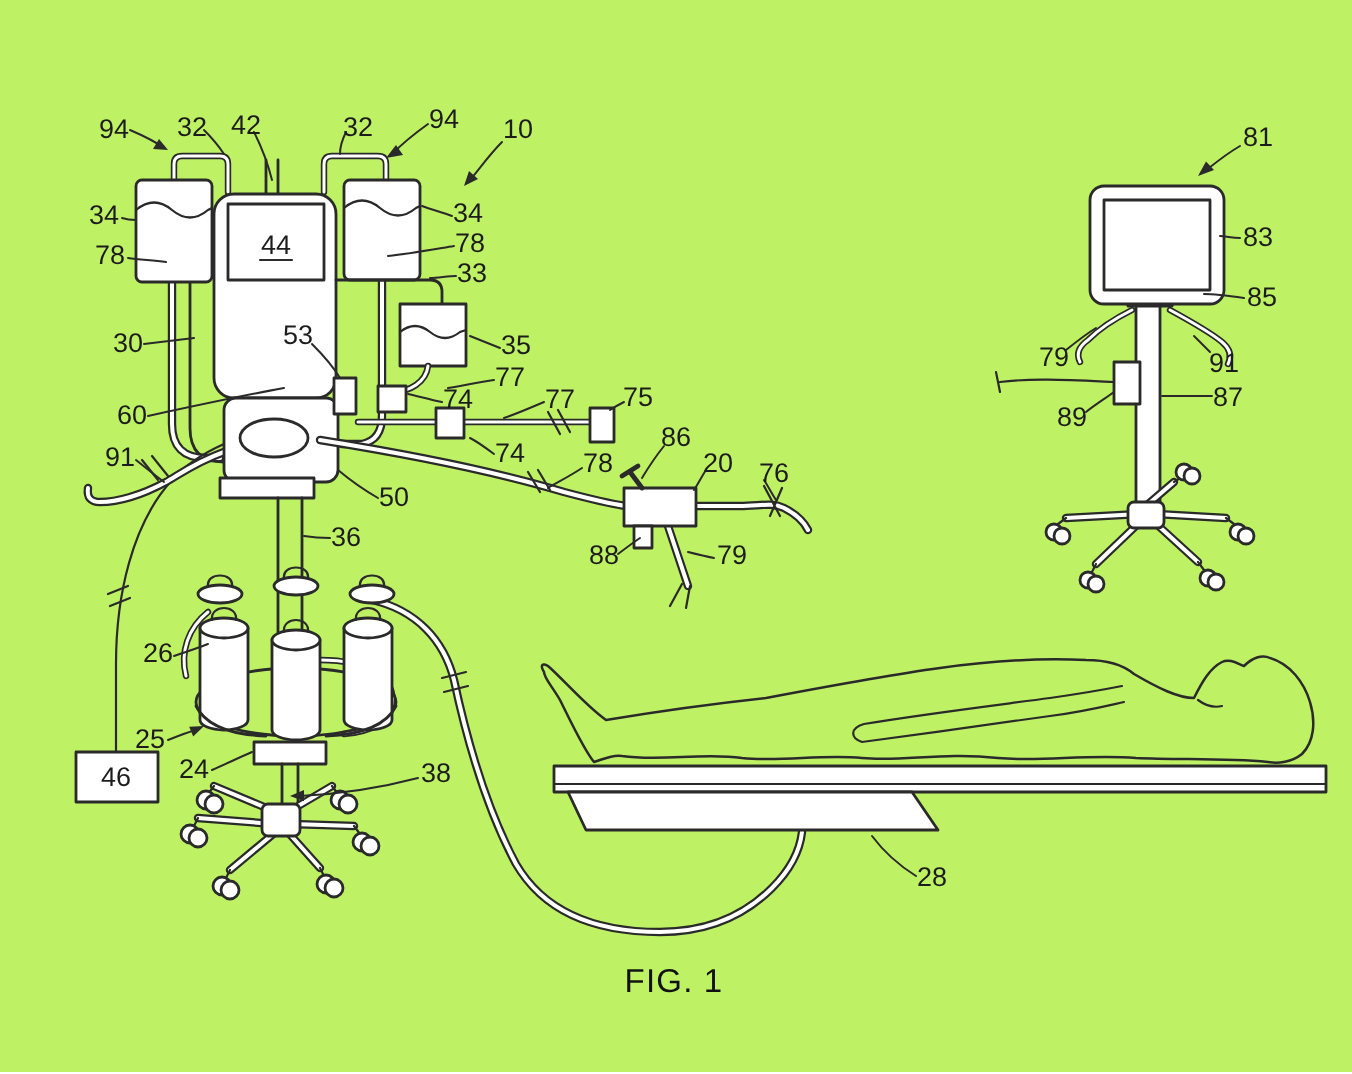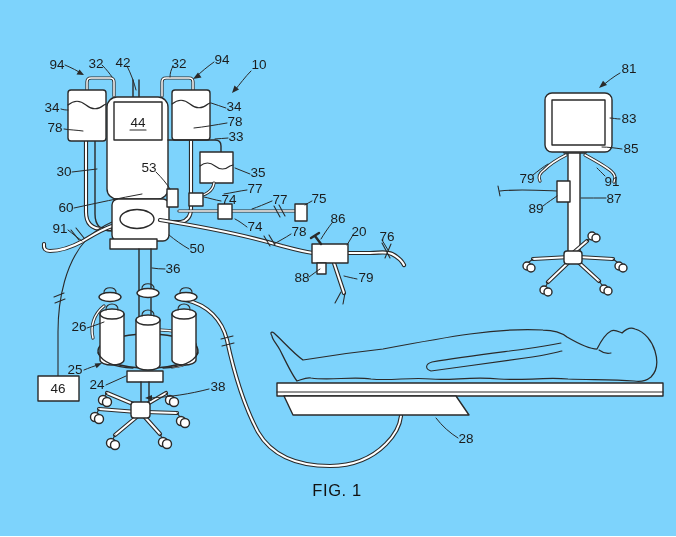"94" .page { background: #7dd3fc -> #bef264 }
